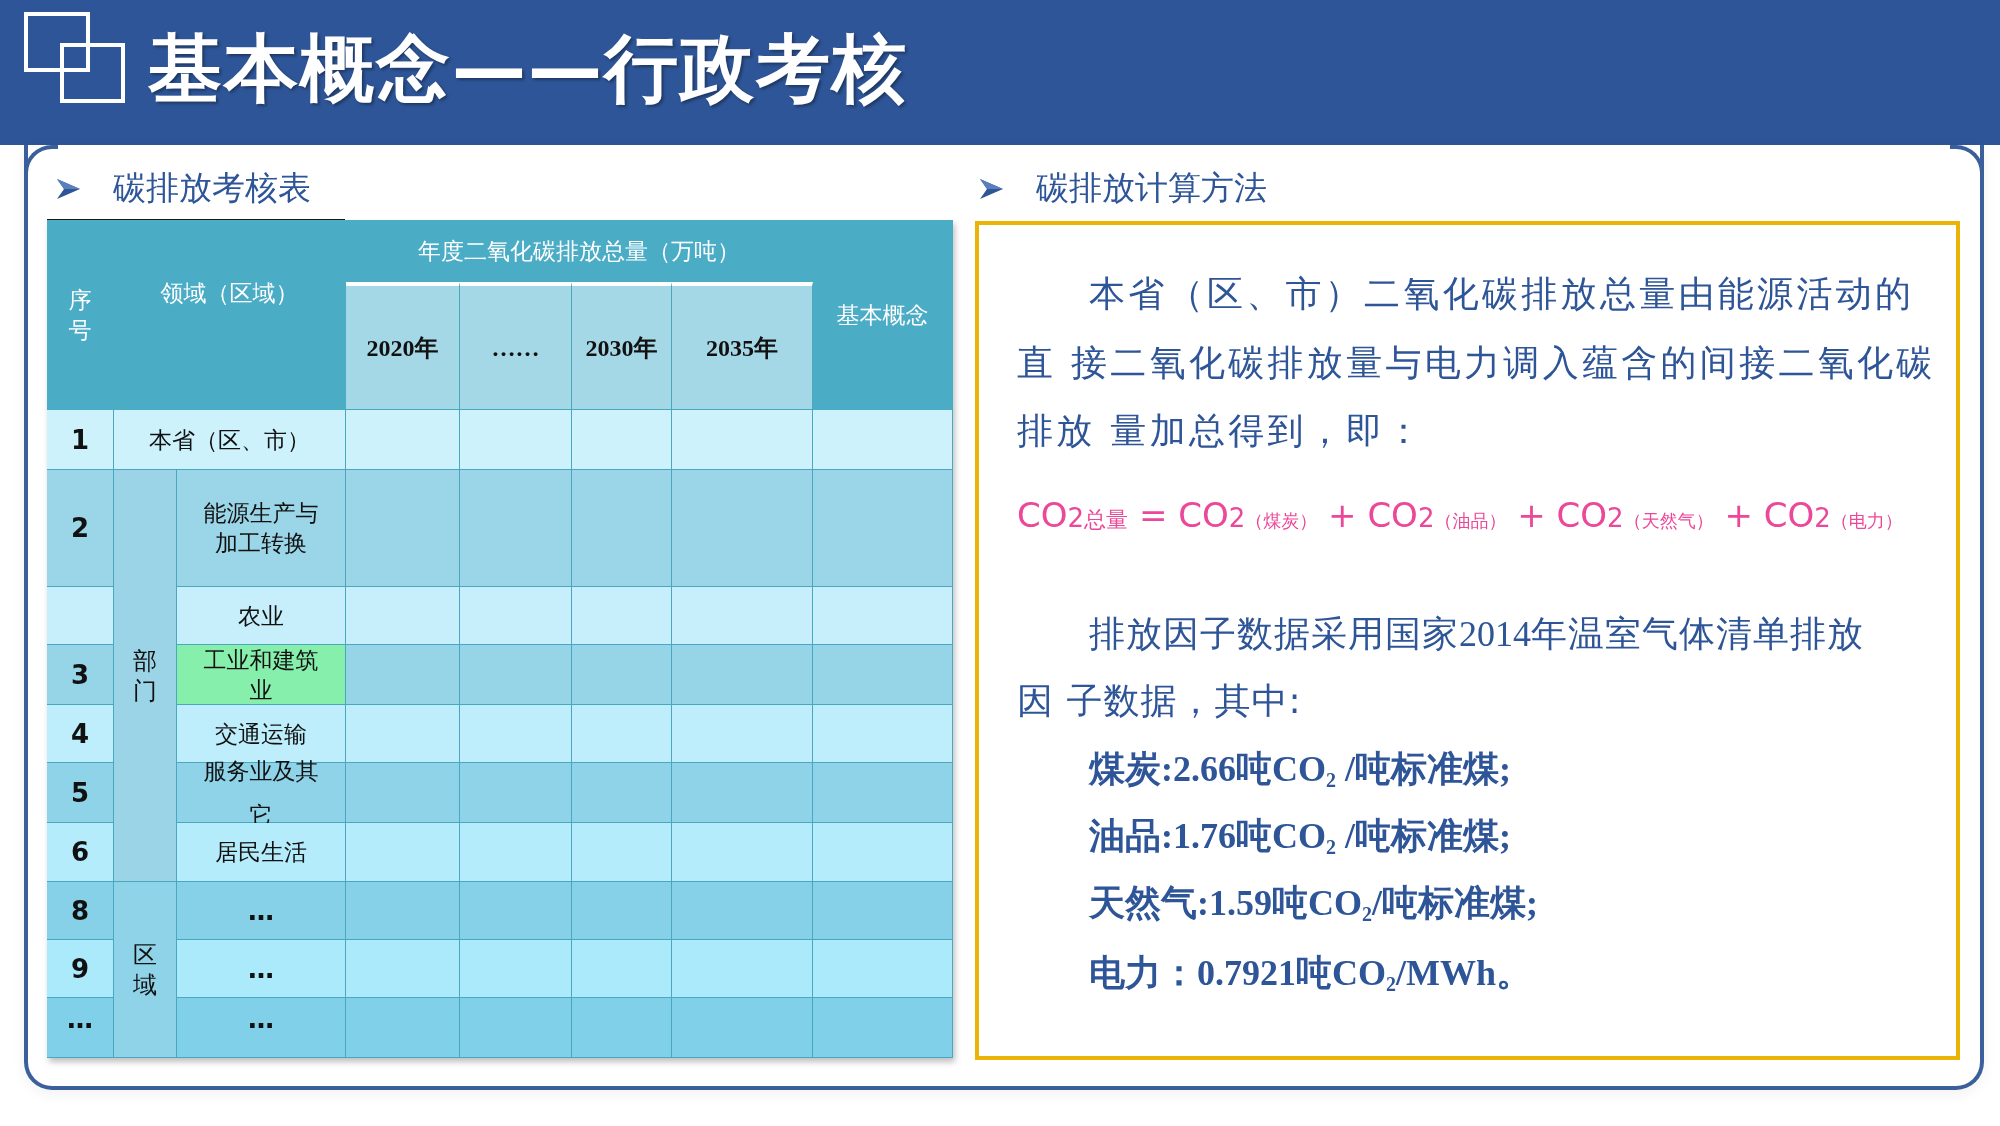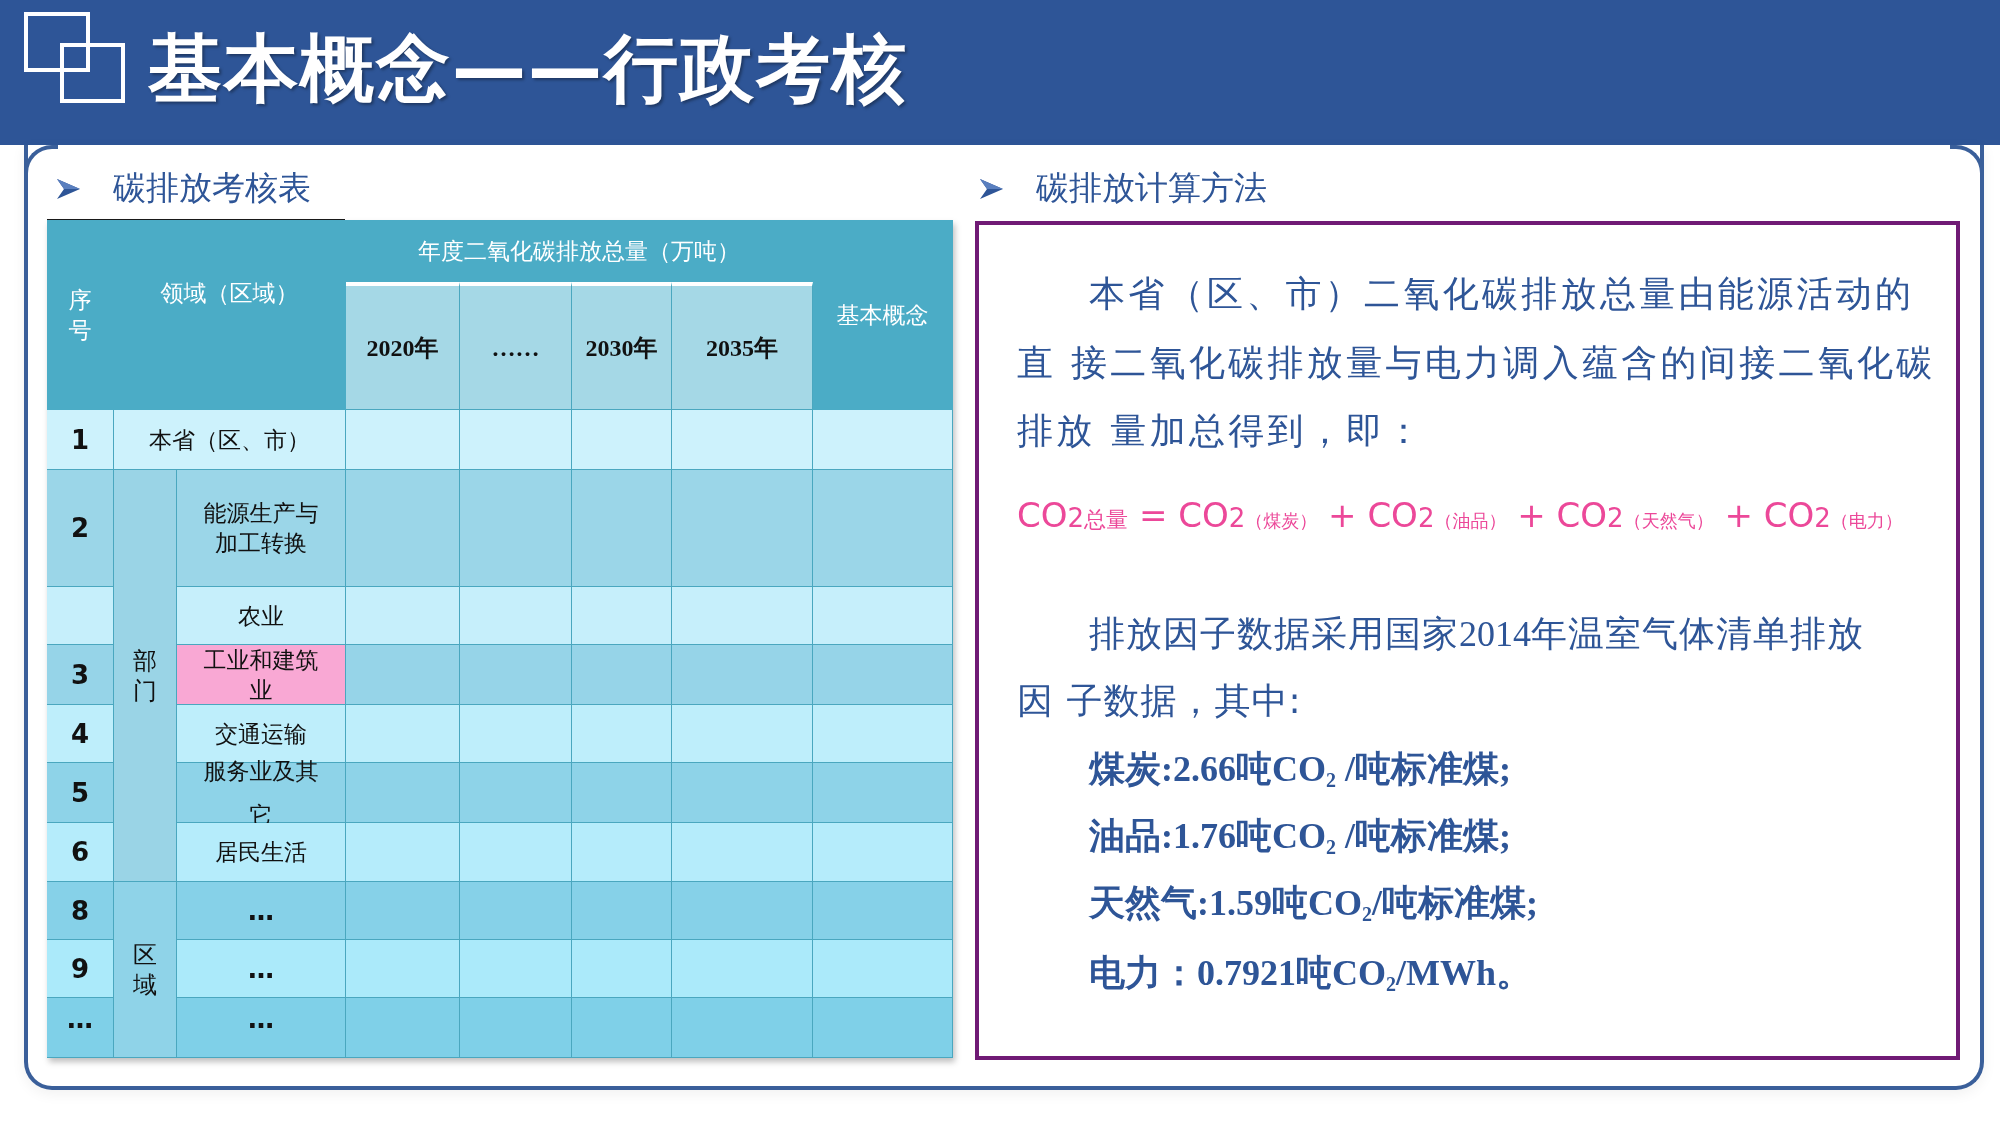"本省（区、市）二氧化碳排放总量由能源活动的" .method-box { border: 4px solid #701a75 -> 4px solid #eab308 }
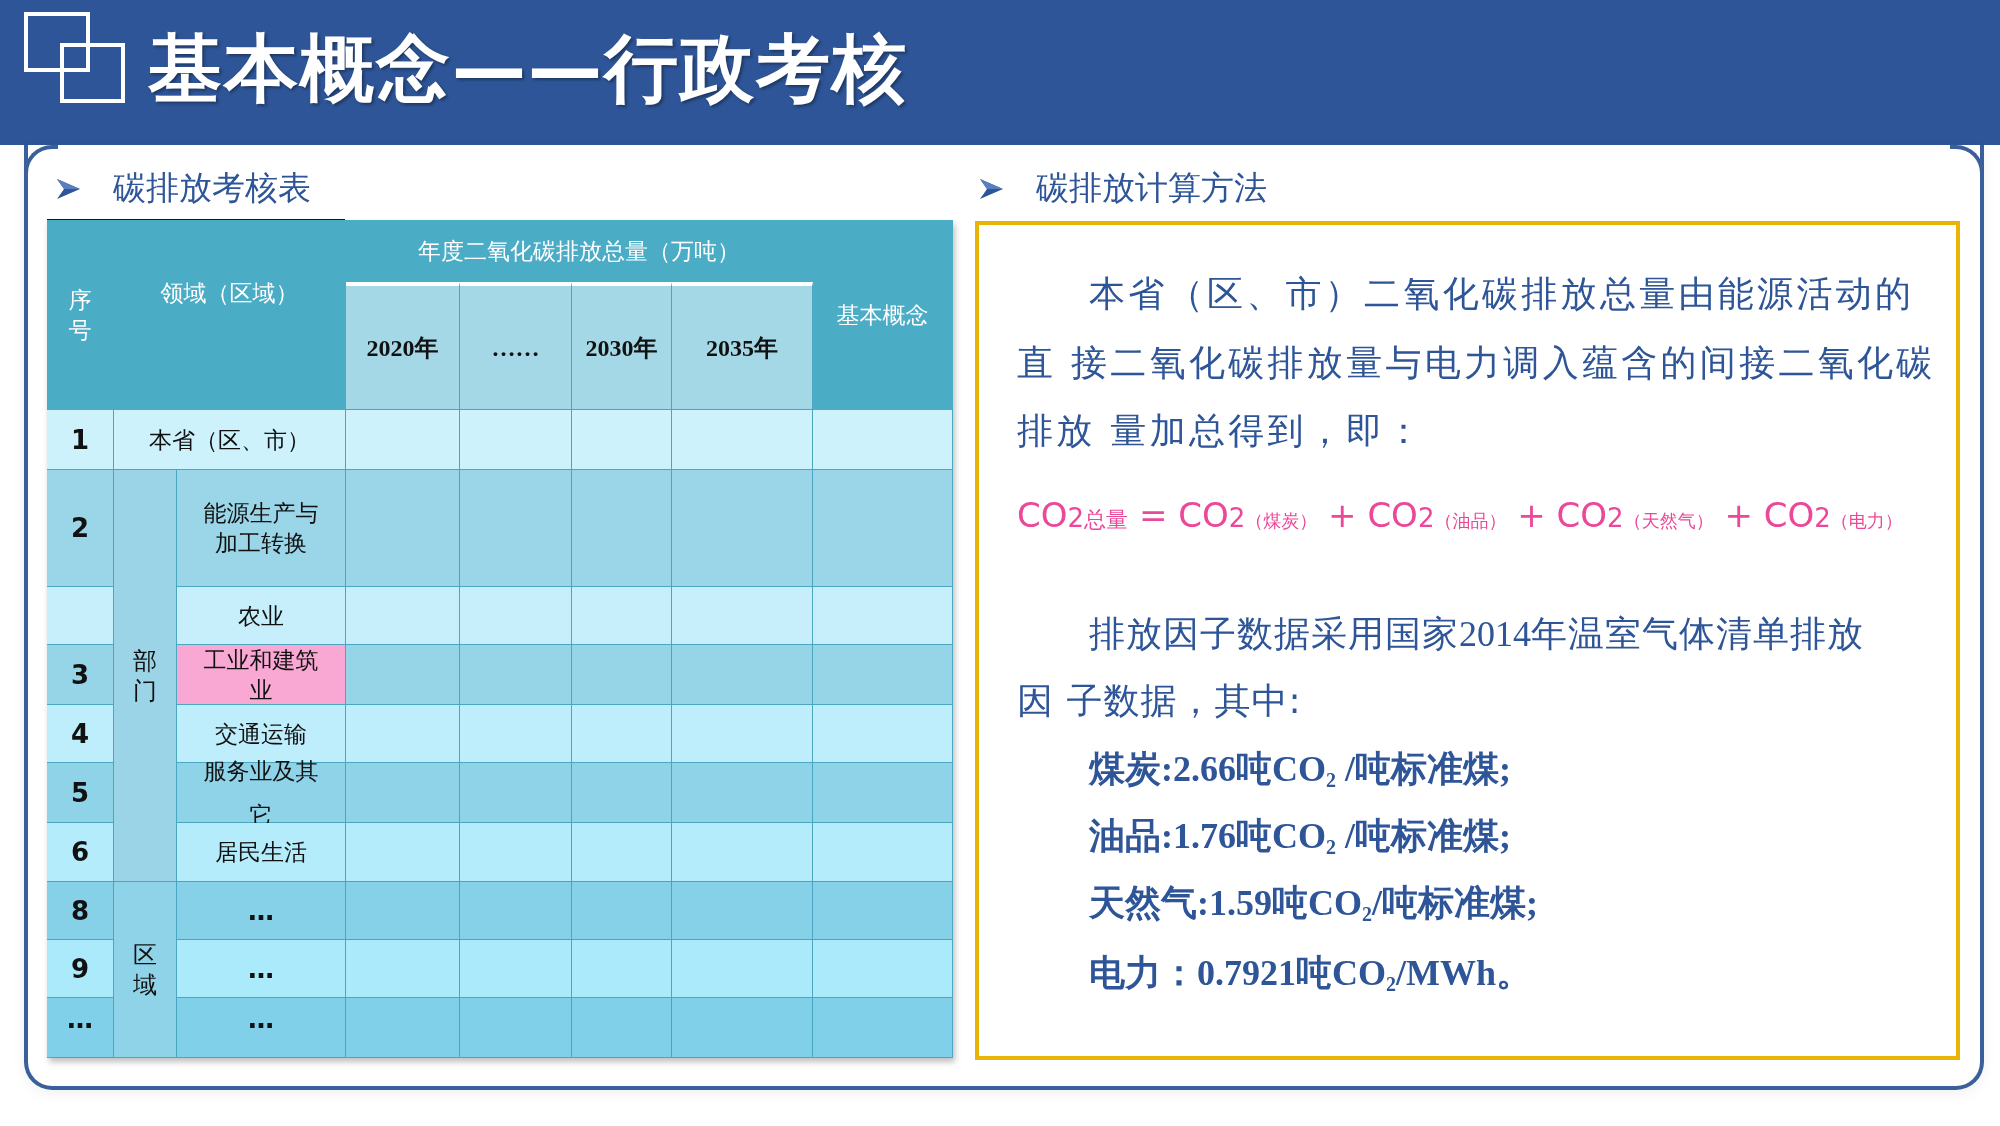"工业和建筑" div.cell { background: #f9a8d4 -> #86efac }
